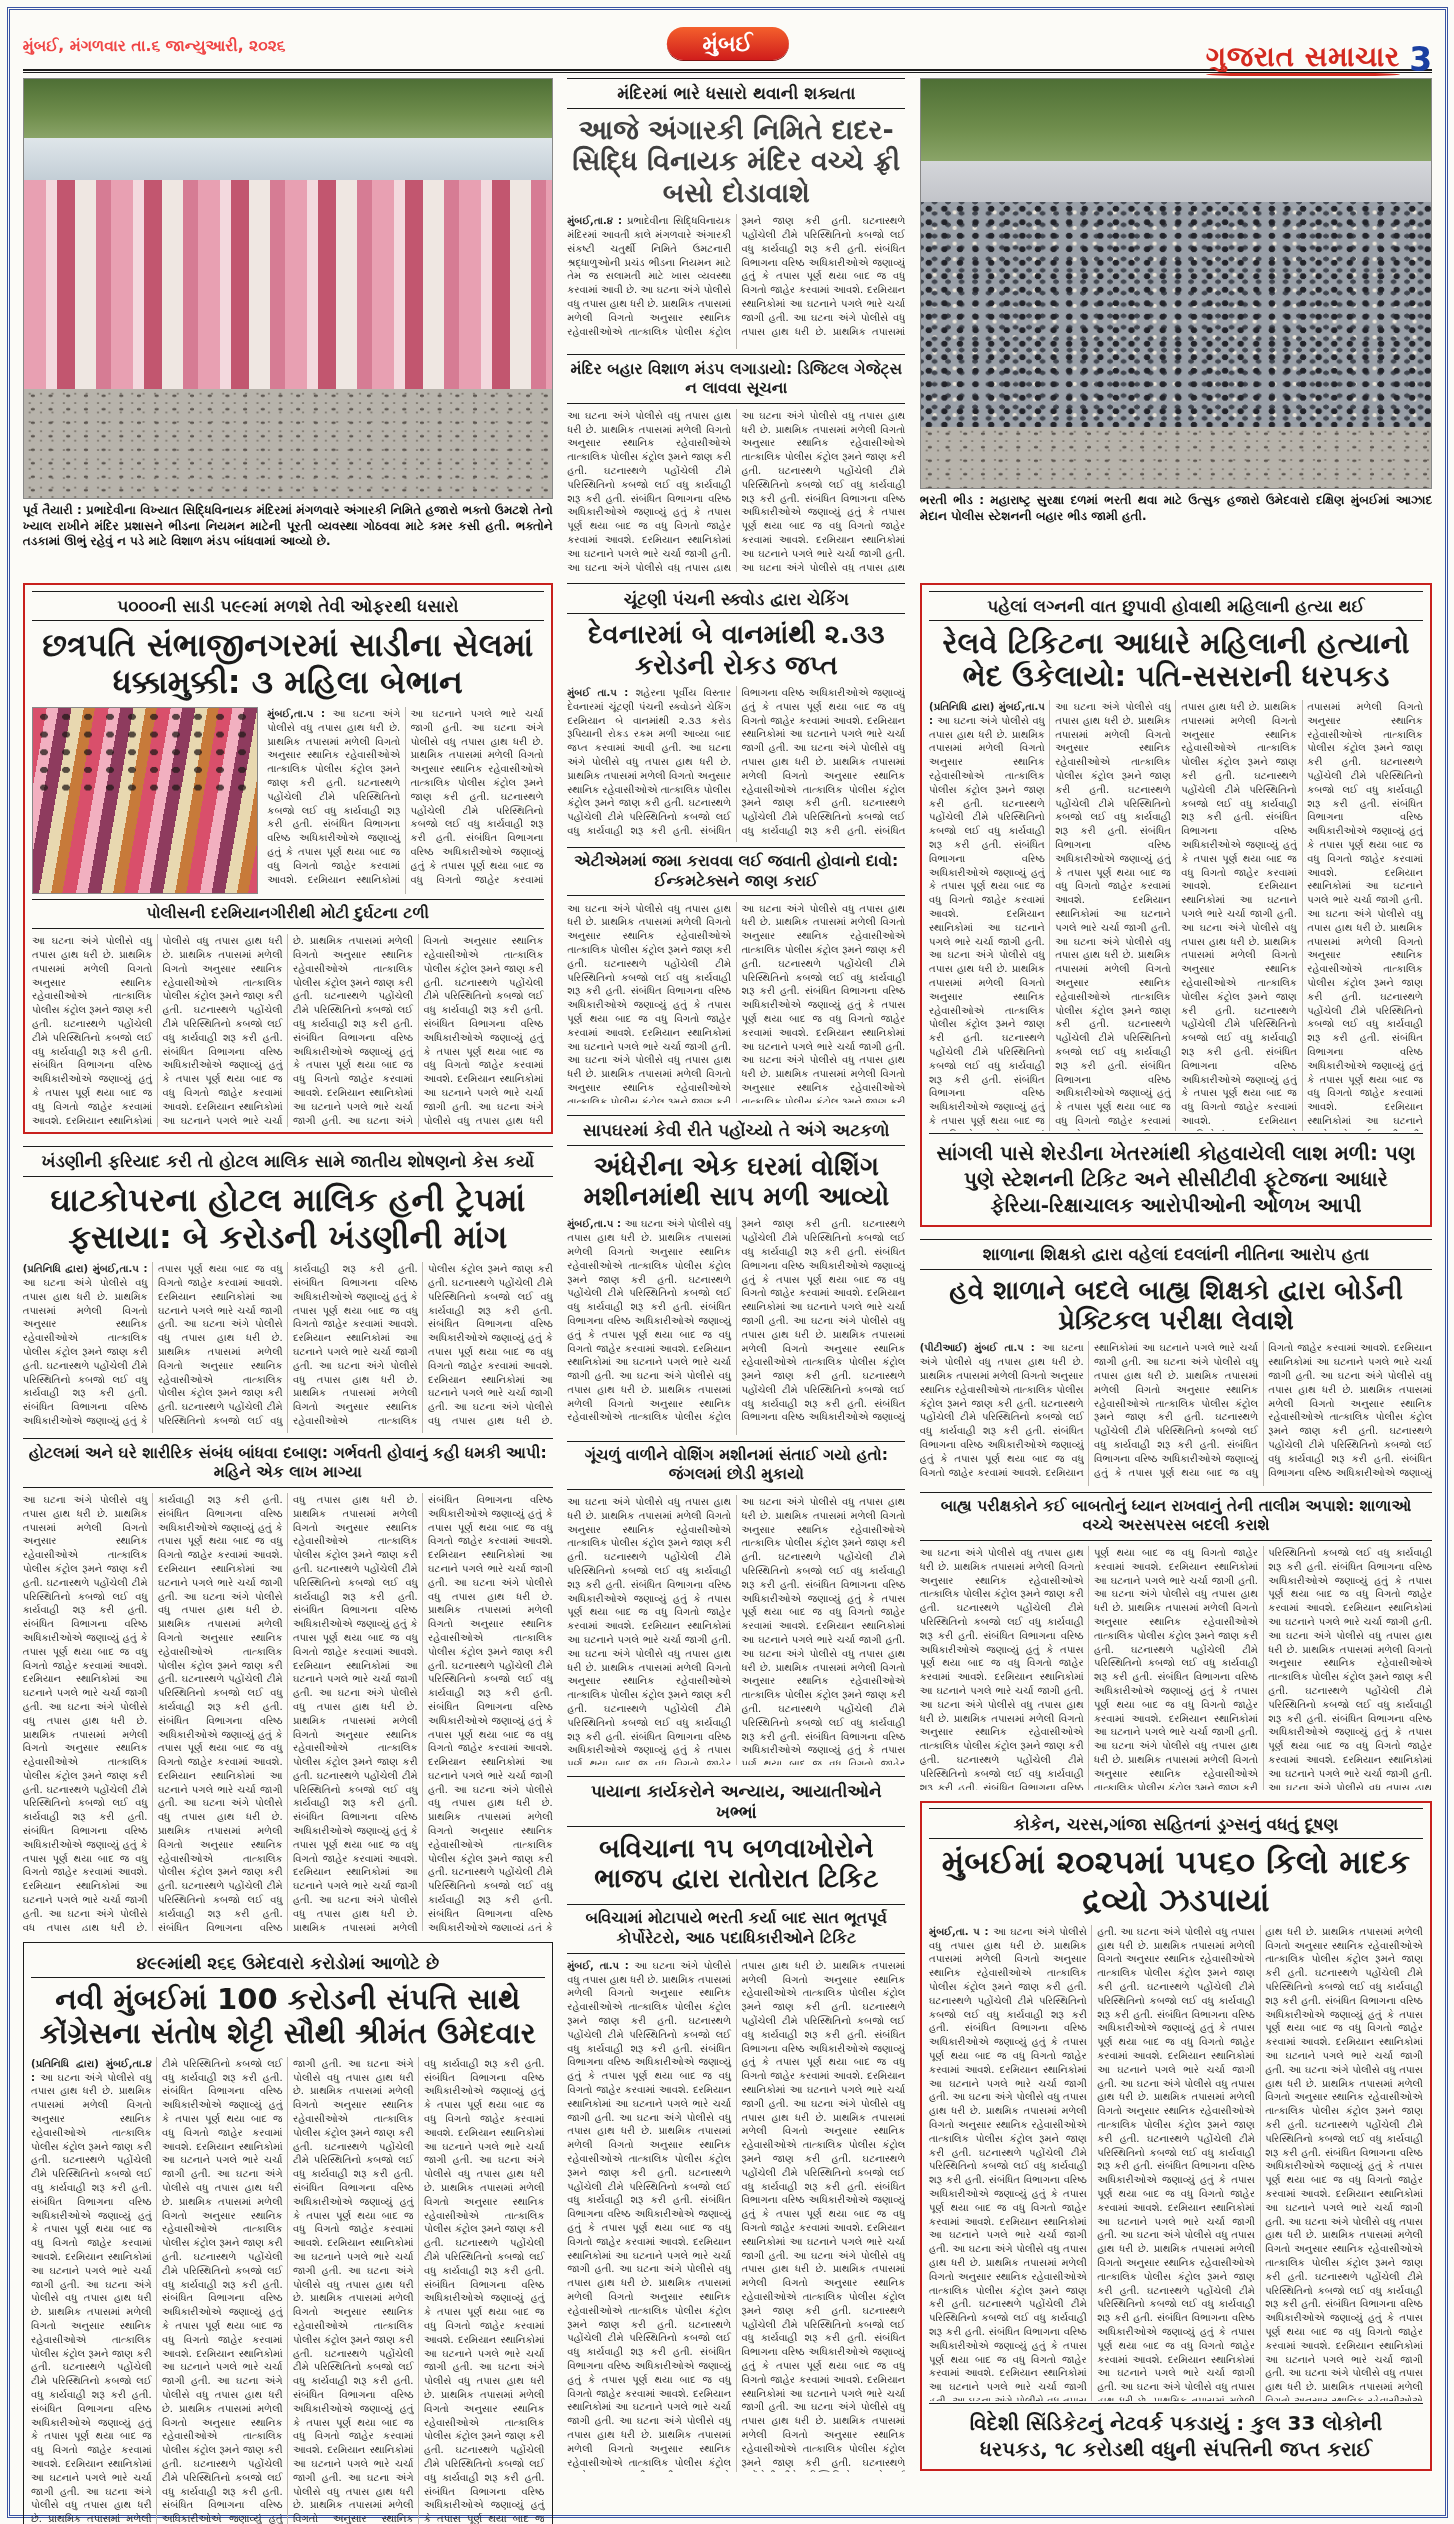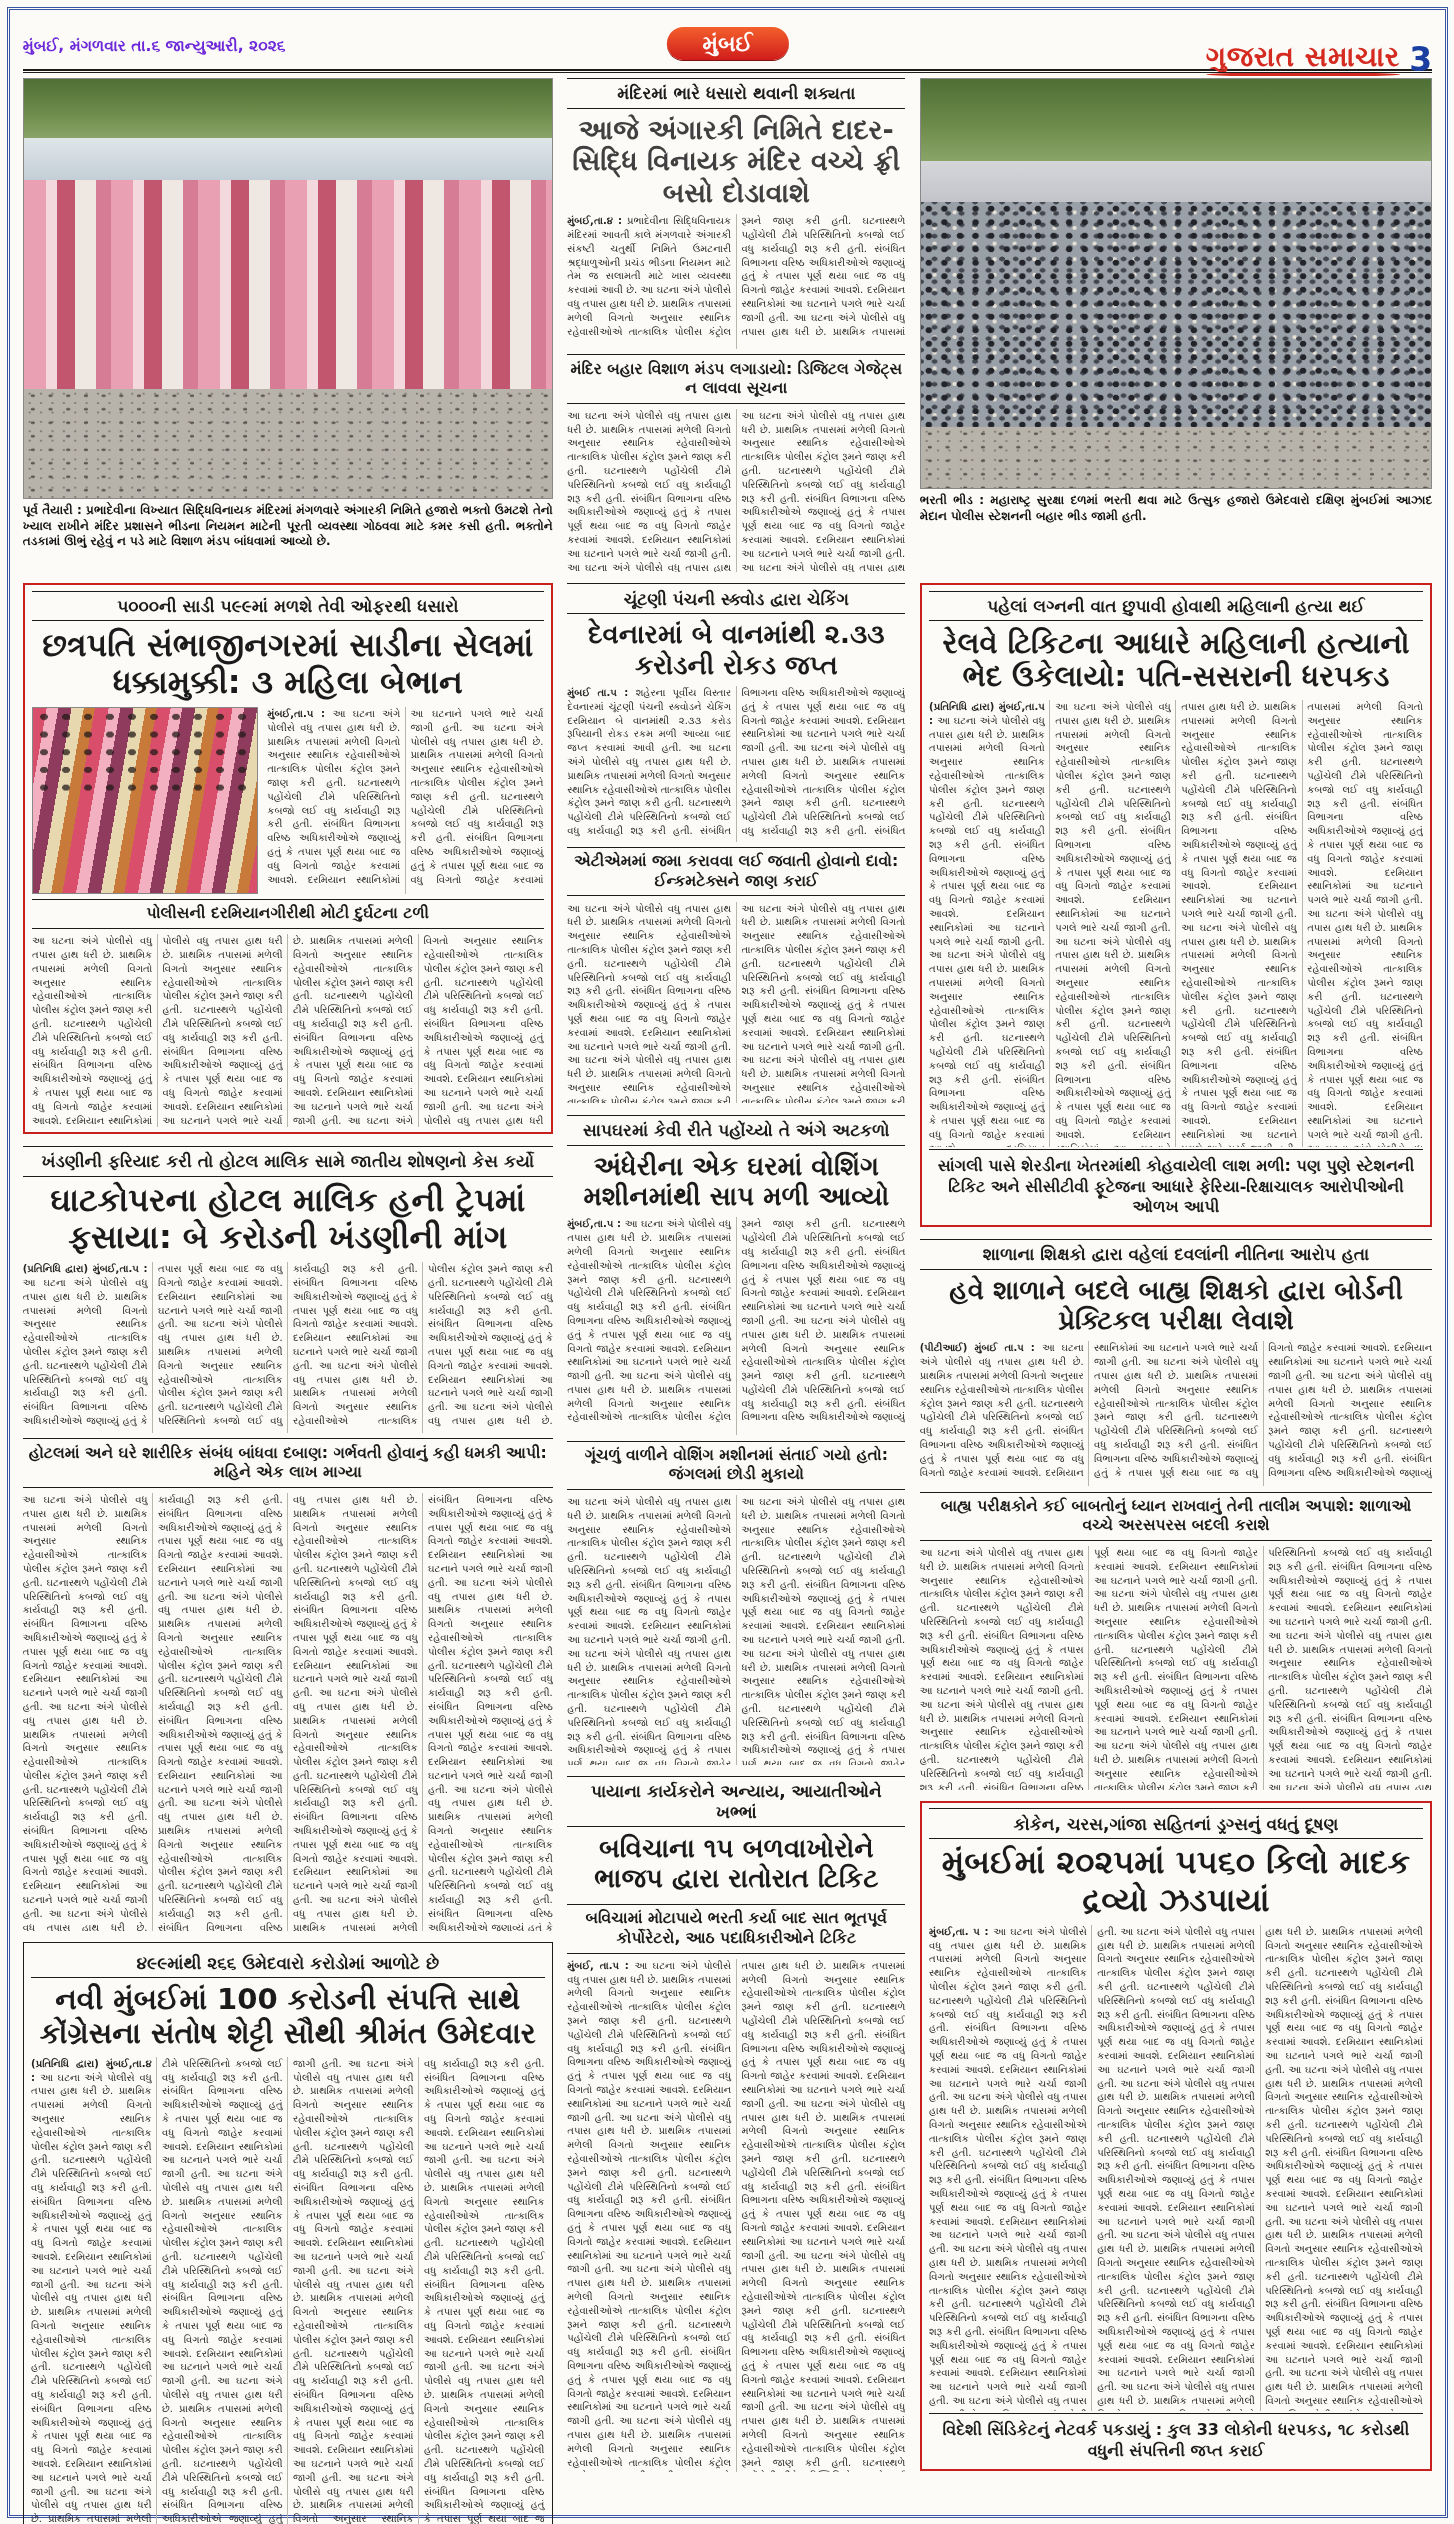"મુંબઈ, મંગળવાર તા.૬ જાન્યુઆરી, ૨૦૨૬" .edition { color: #6d28d9 -> #ef4444 }
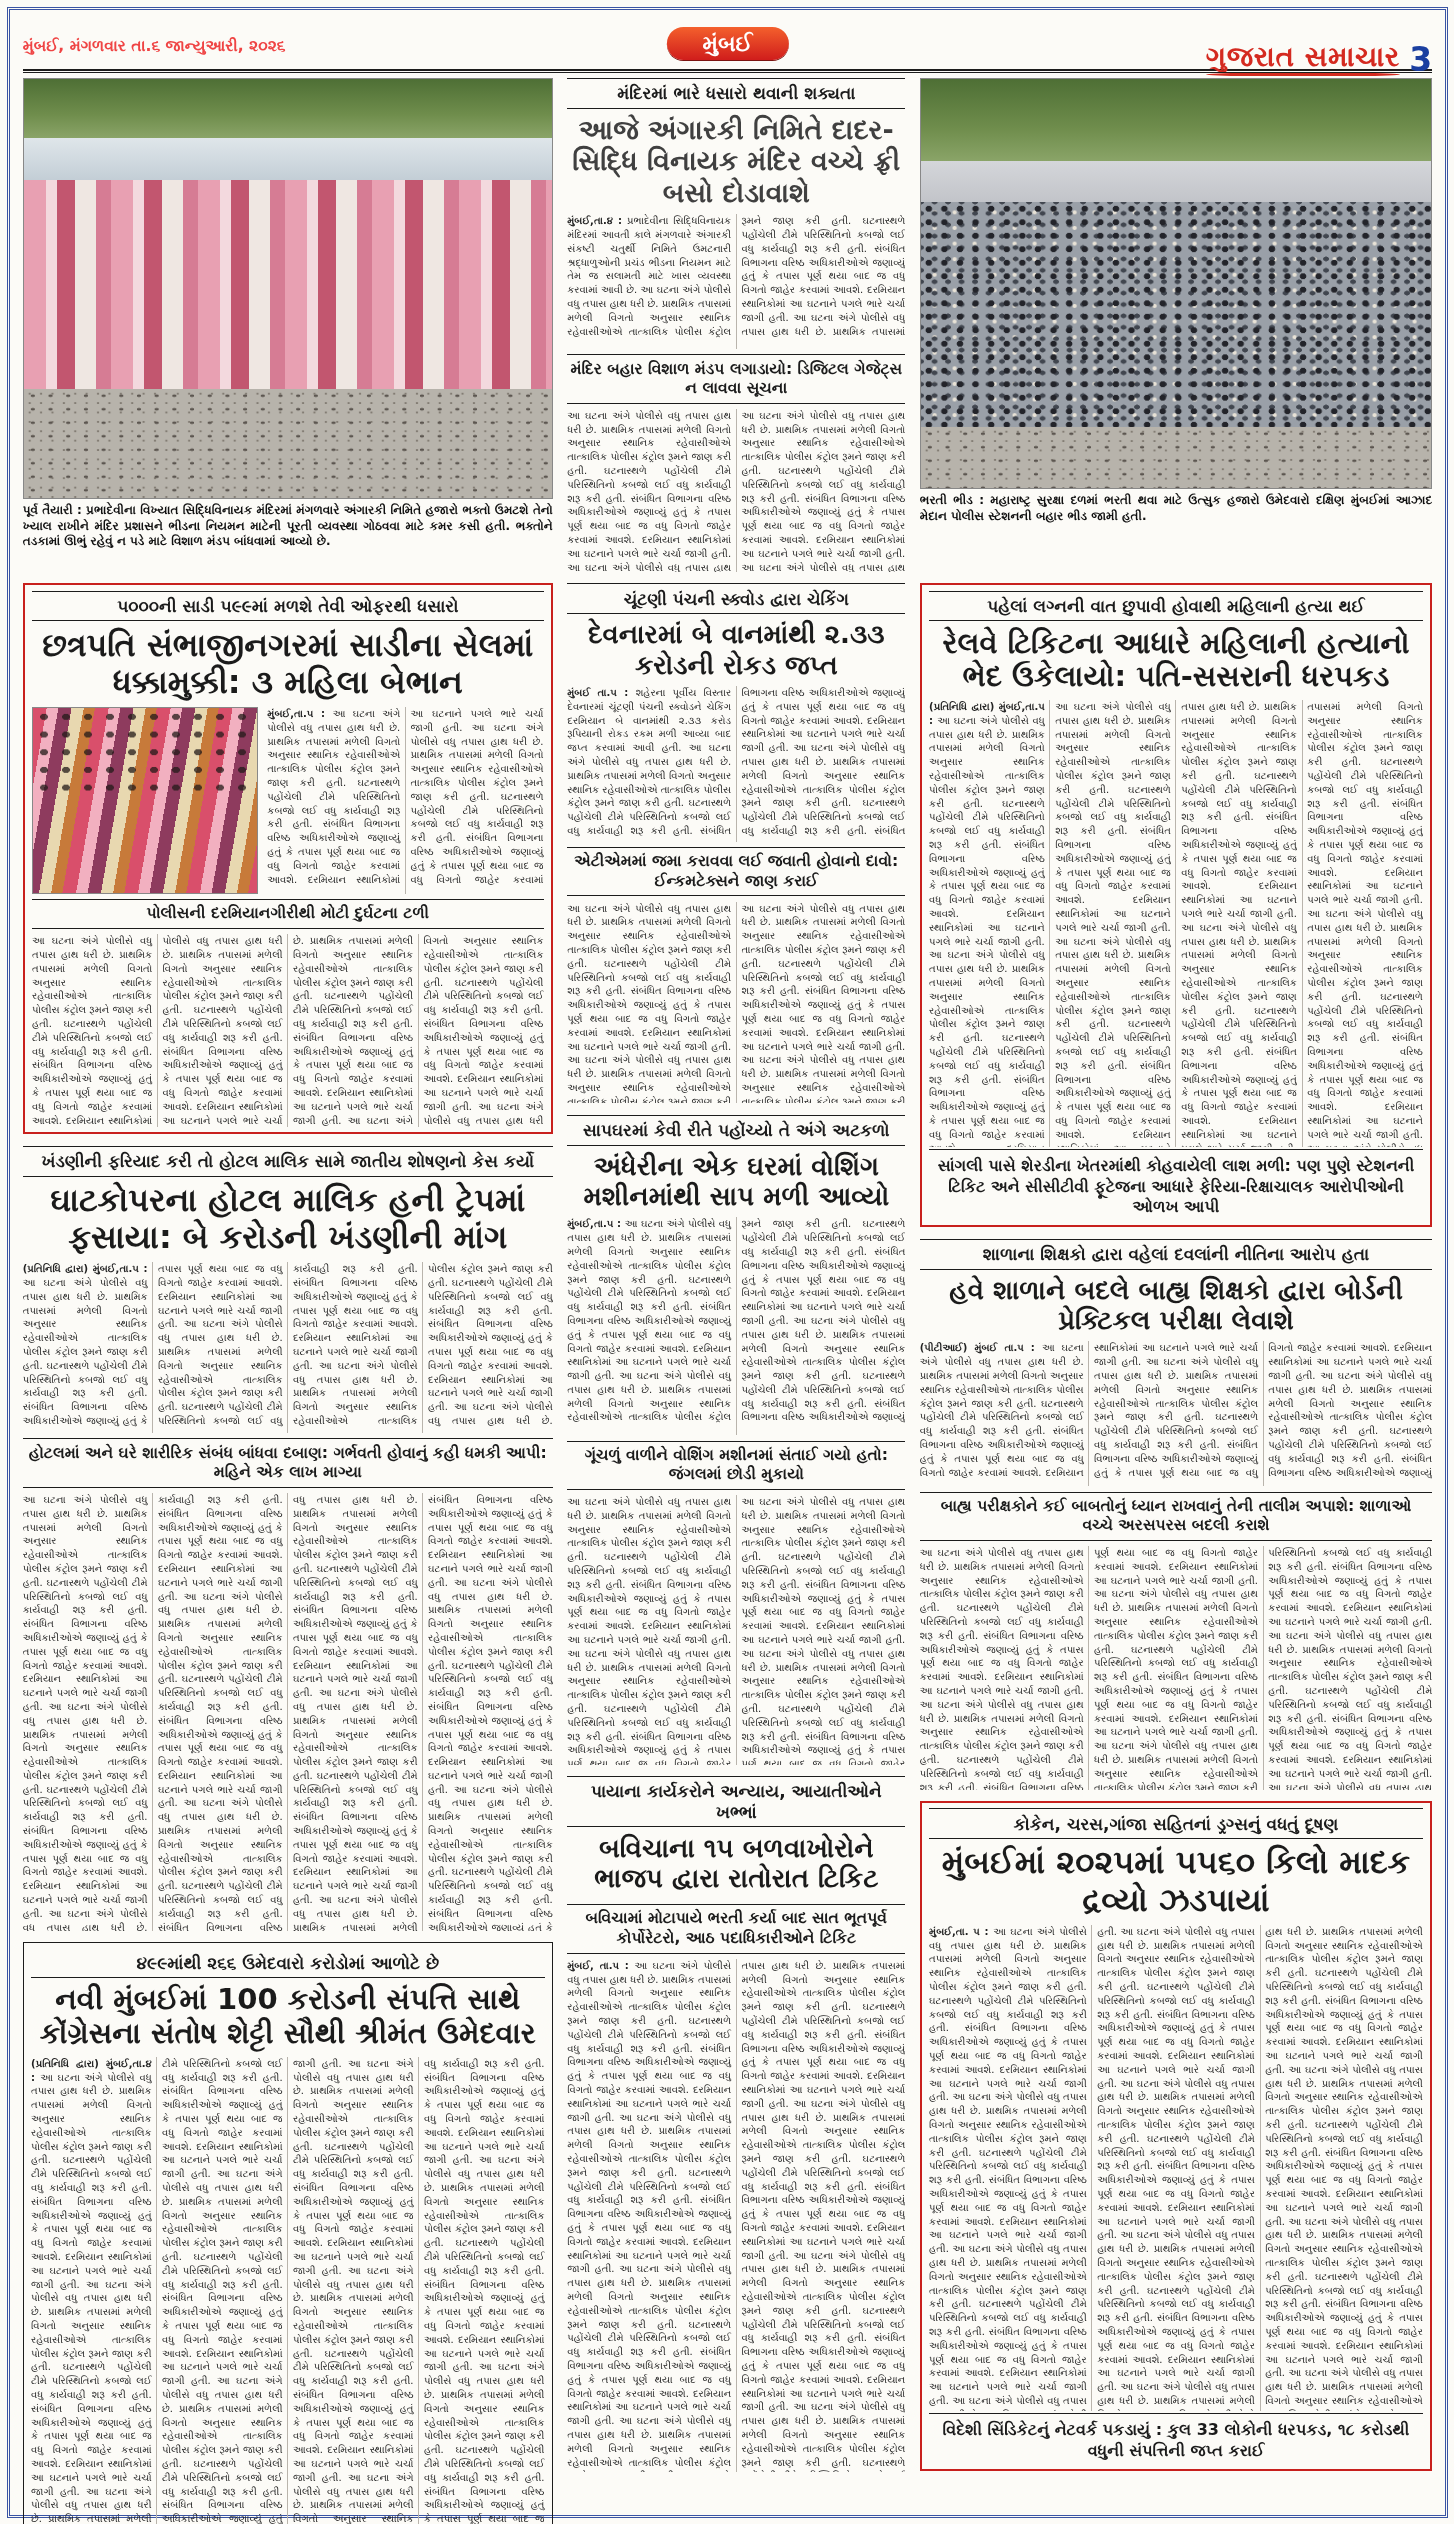"સાંગલી પાસે શેરડીના ખેતરમાંથી કોહવાયેલી" .strap { font-size: 16px -> 20px }
